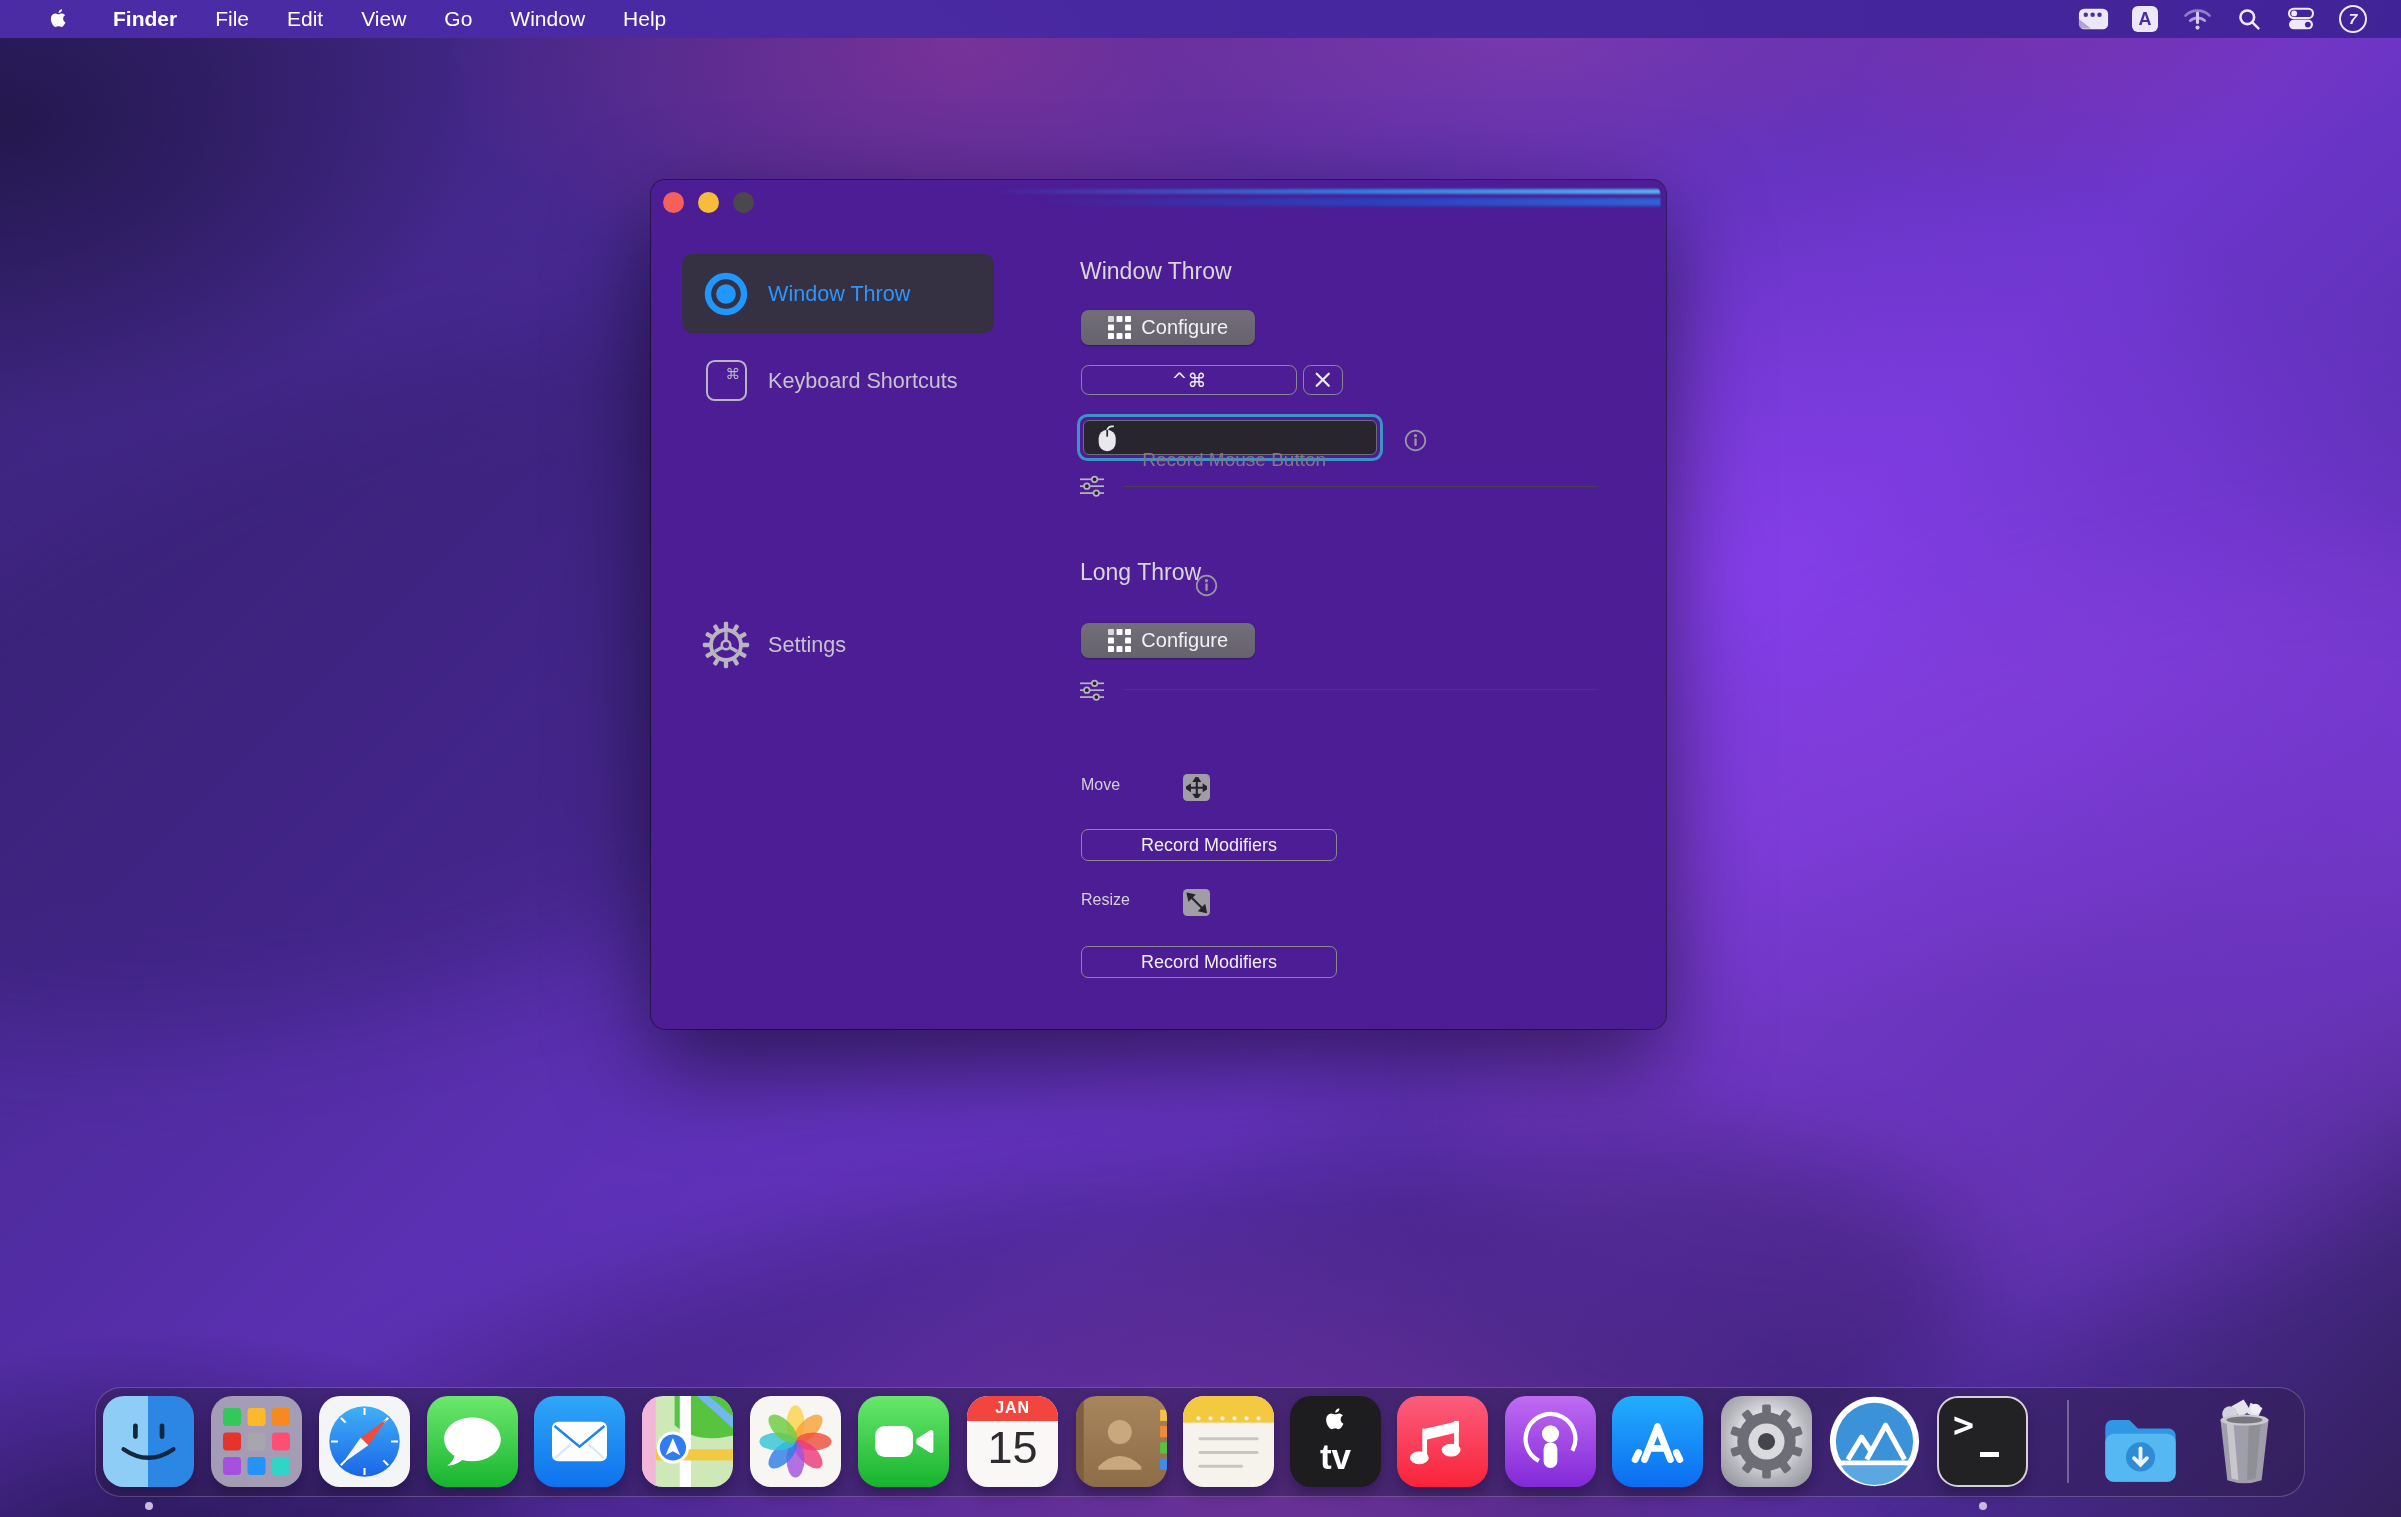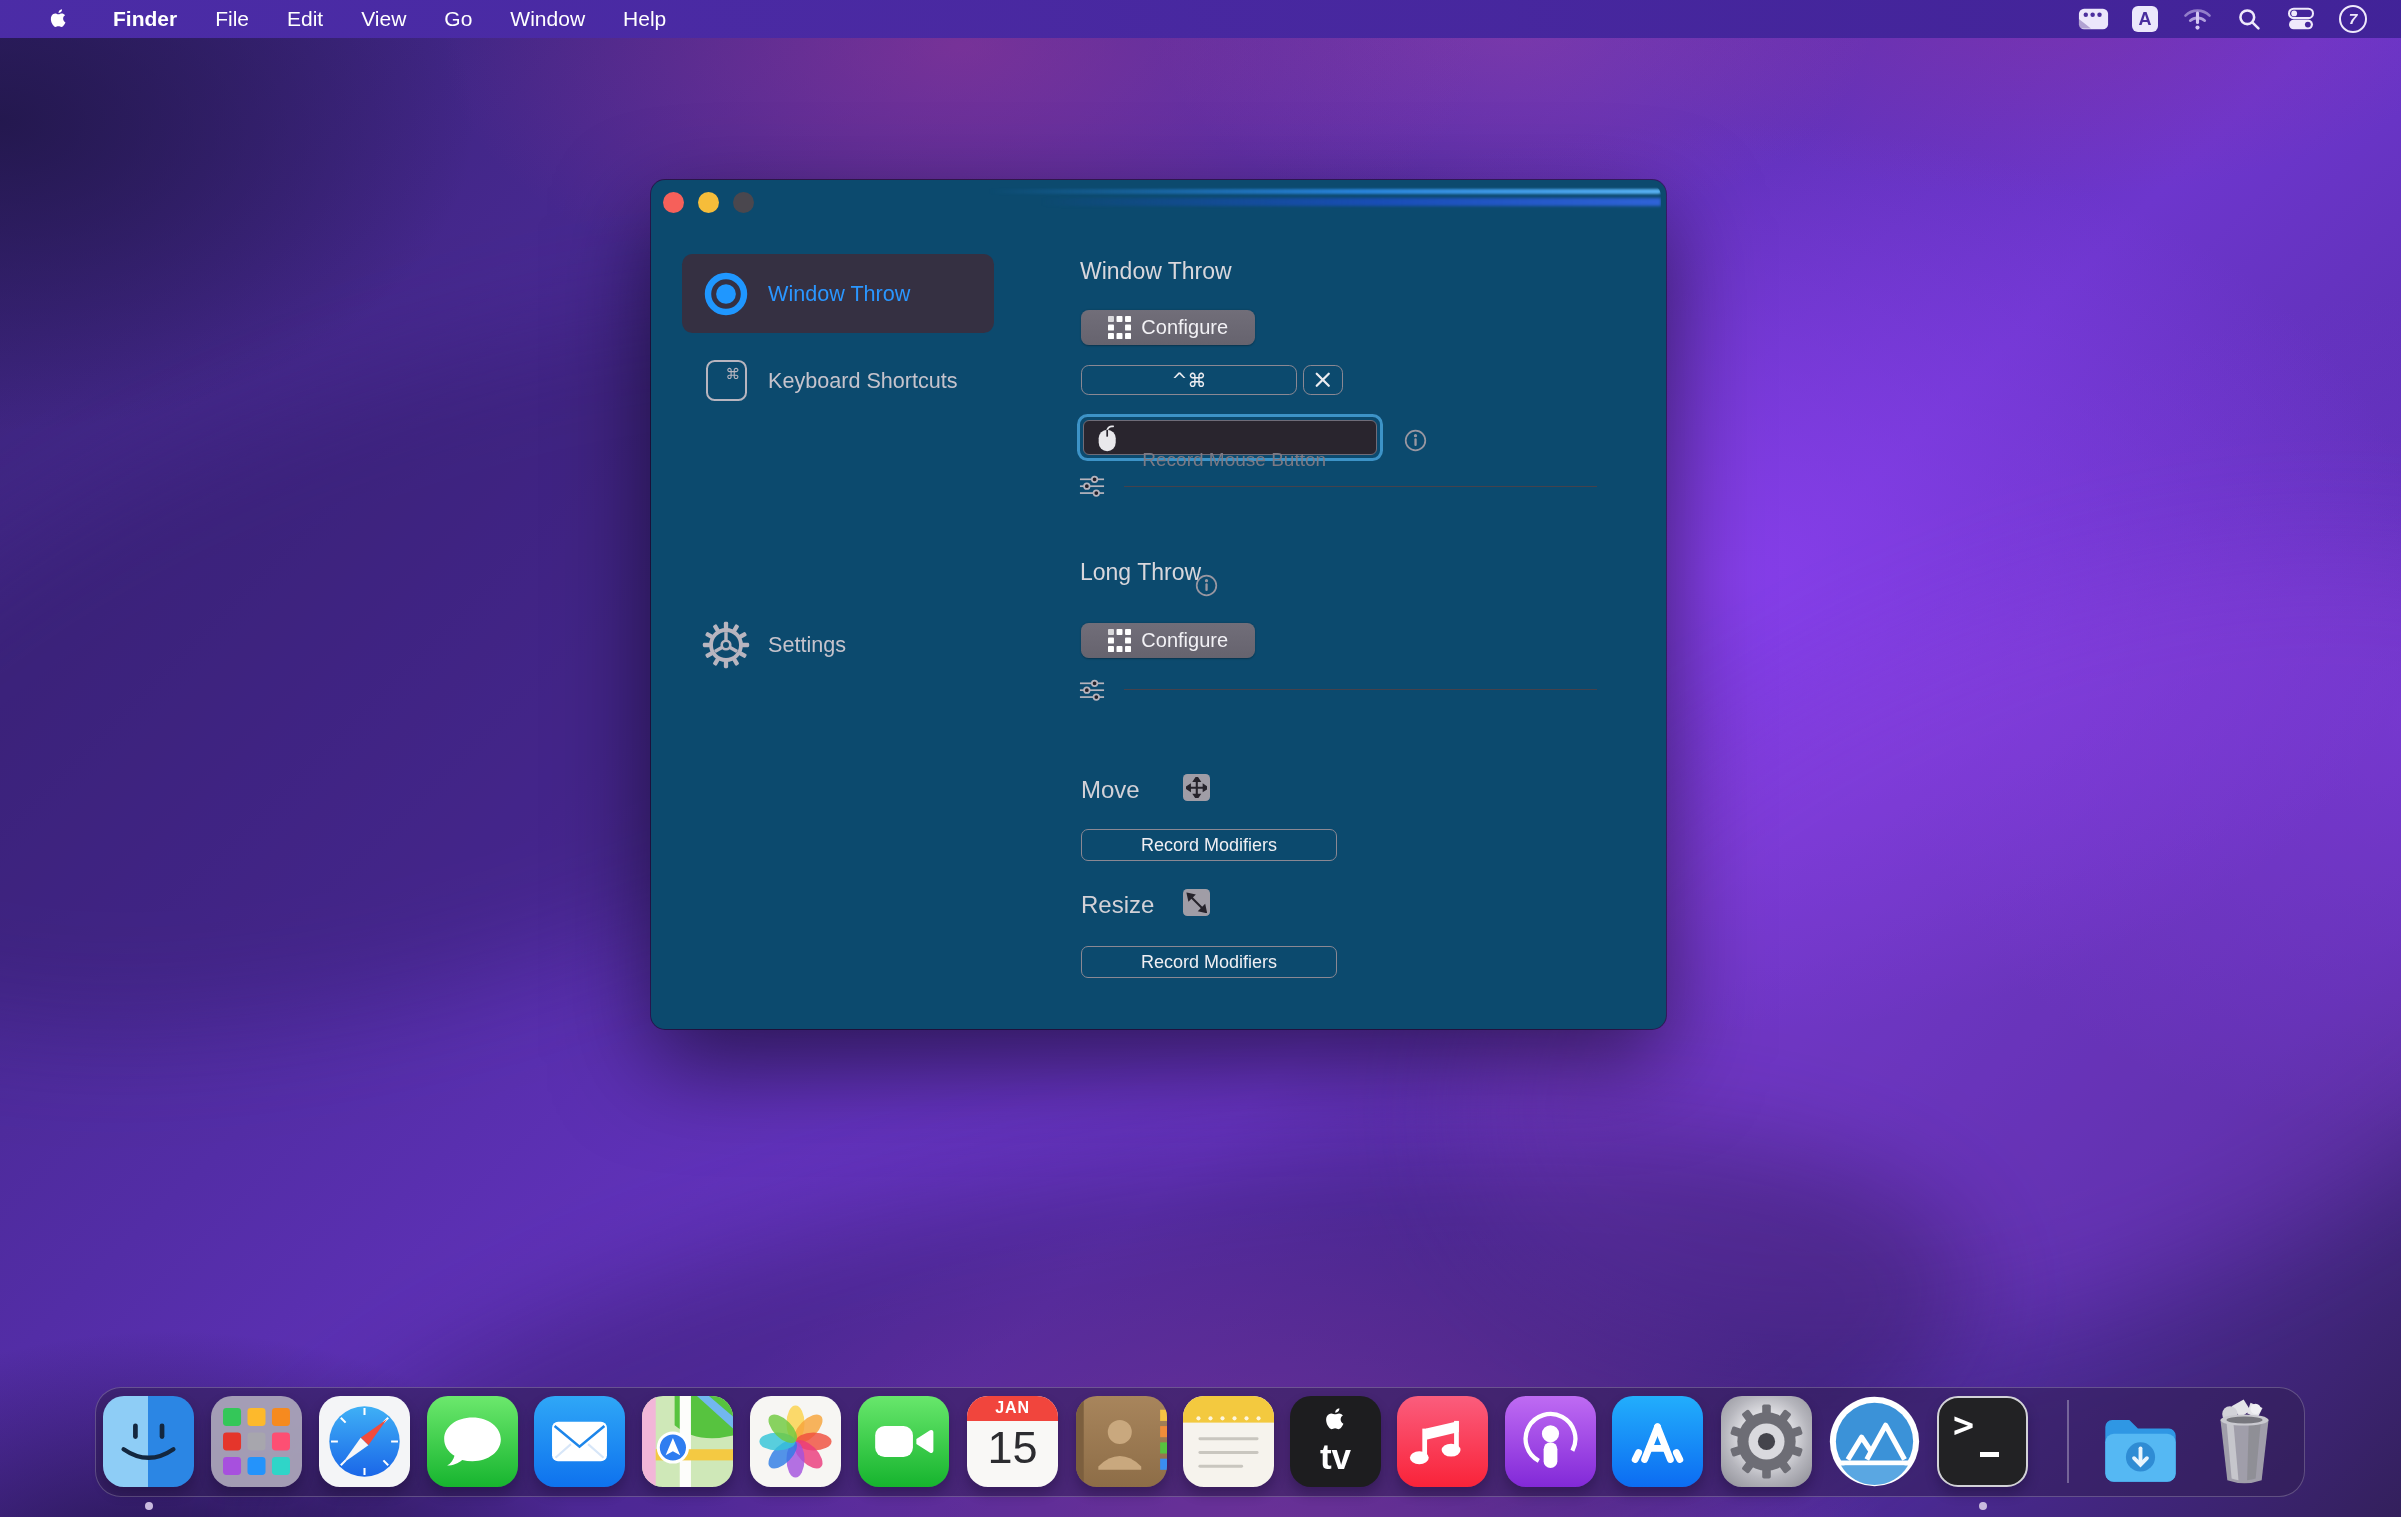"Window Throw" .window { background: #0c4a6e -> #4c1d95 }
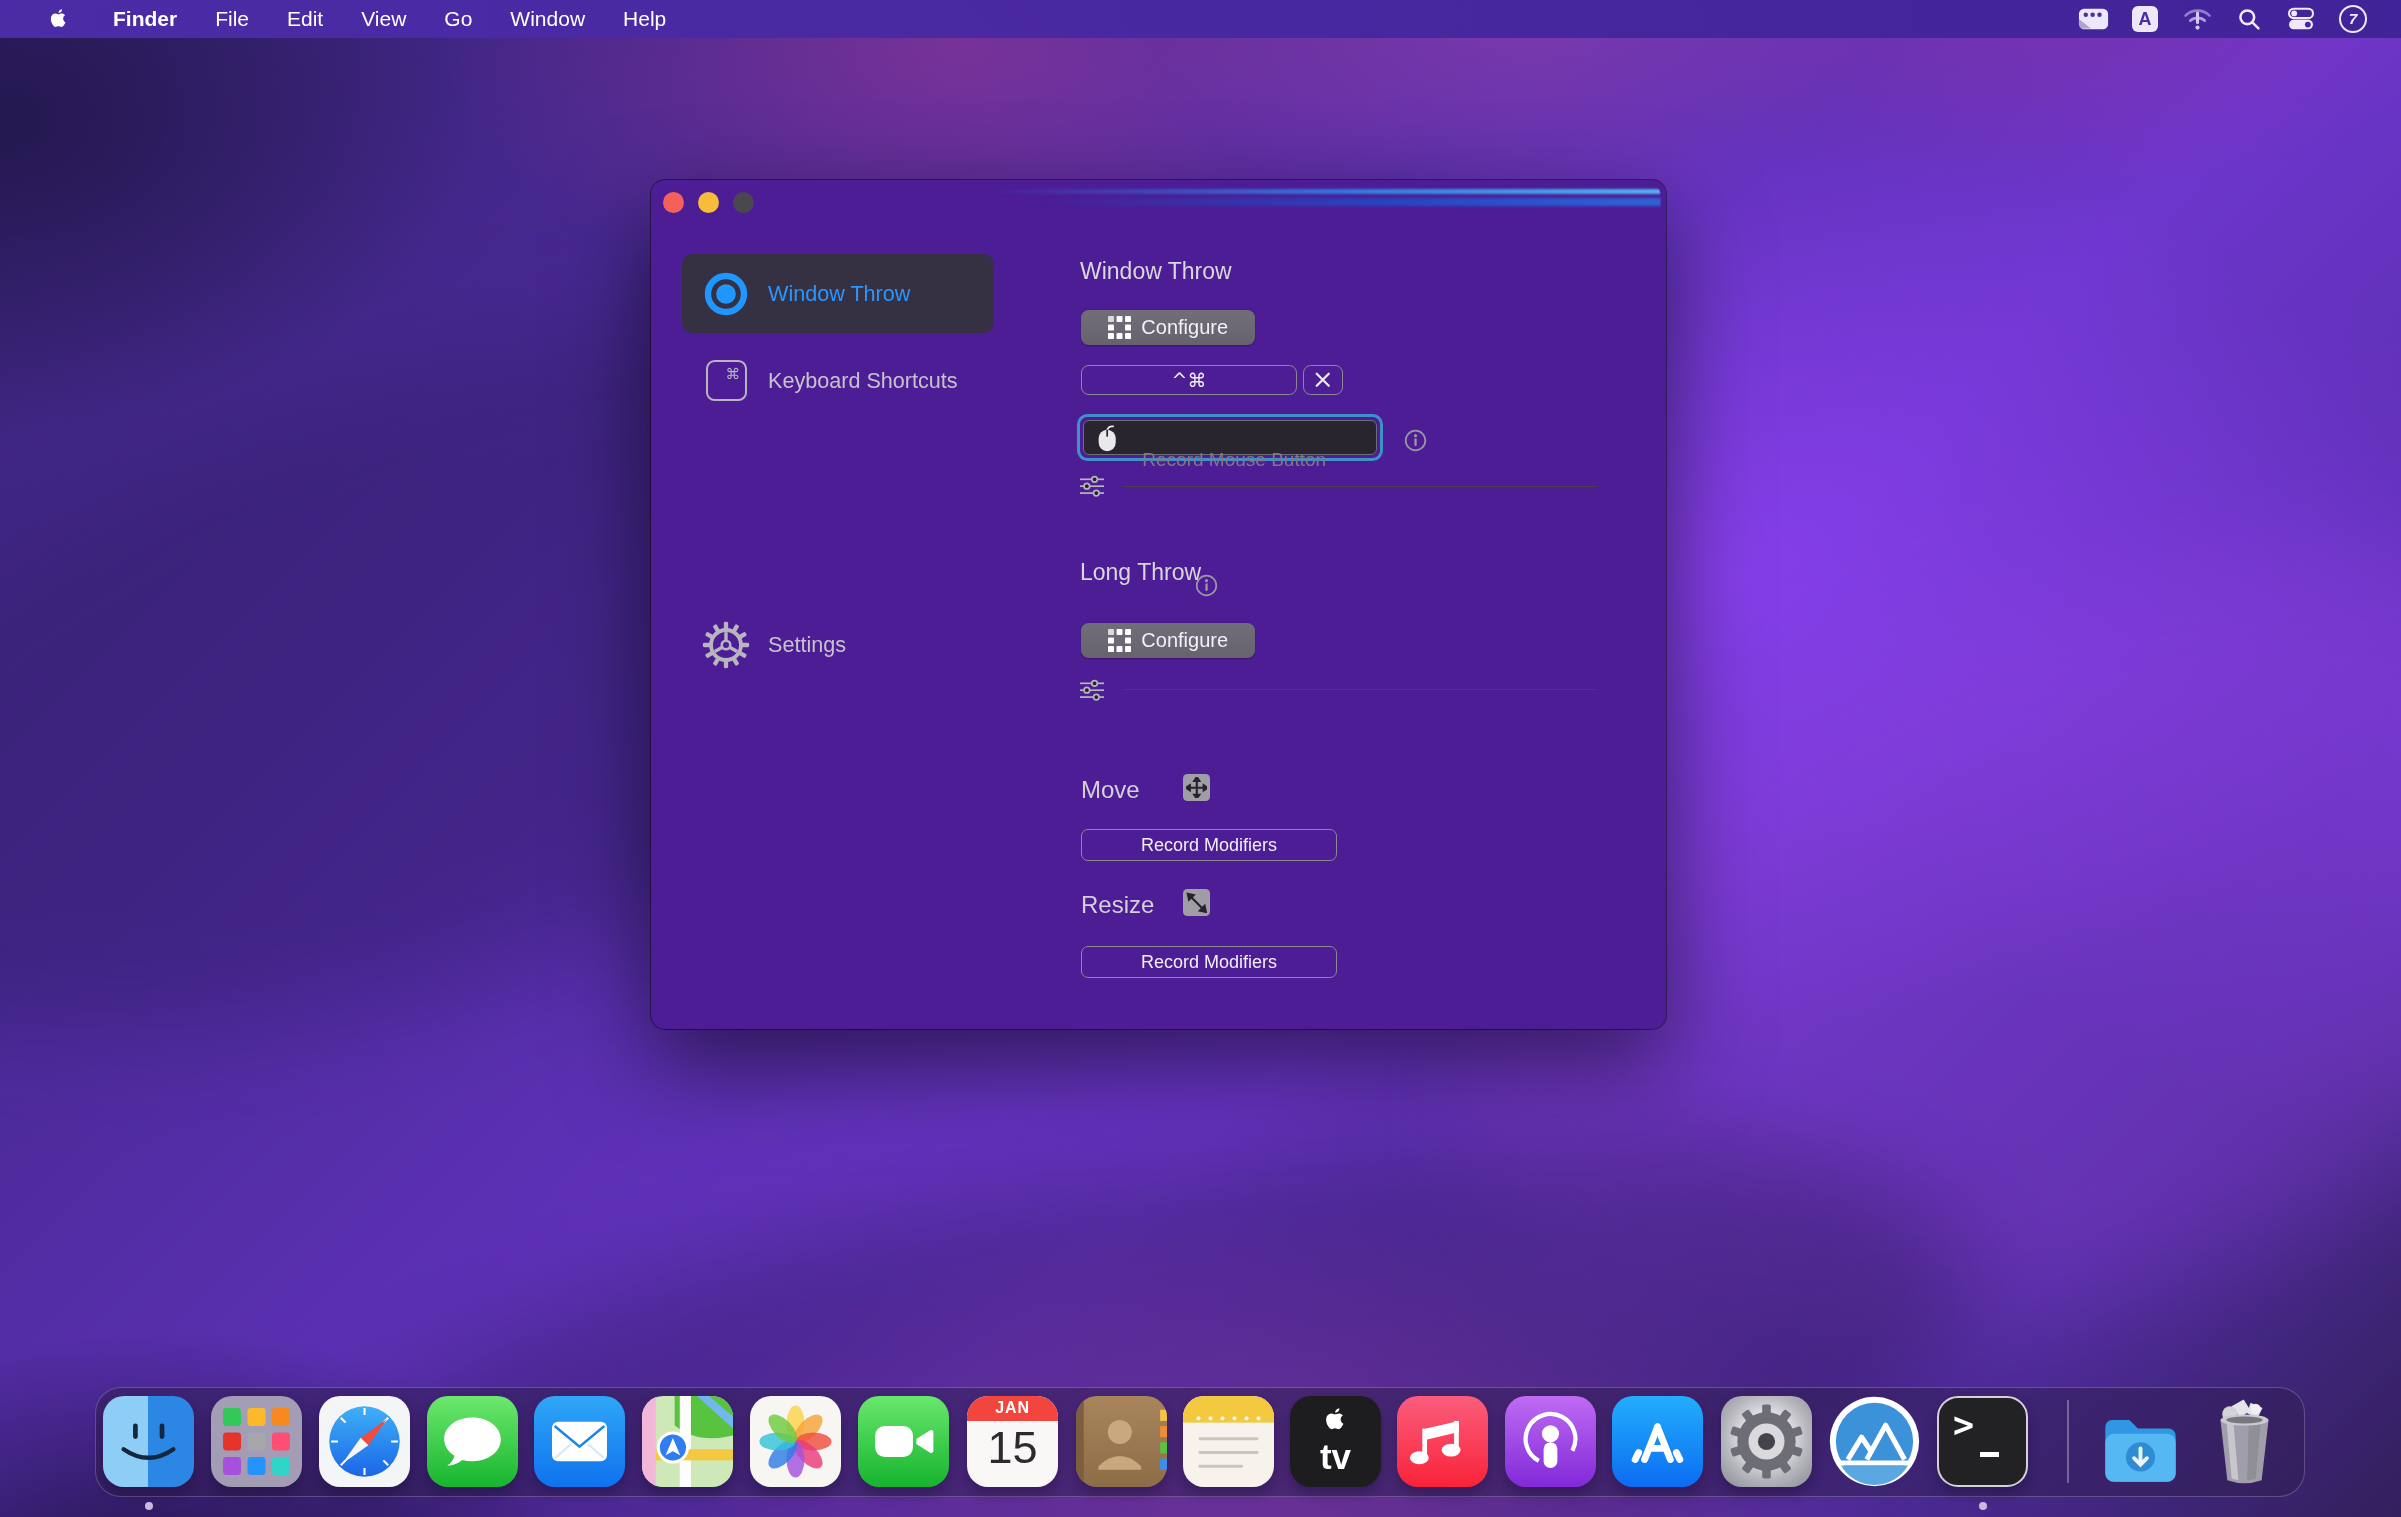"Move" .mv-label { font-size: 24px -> 16px }
